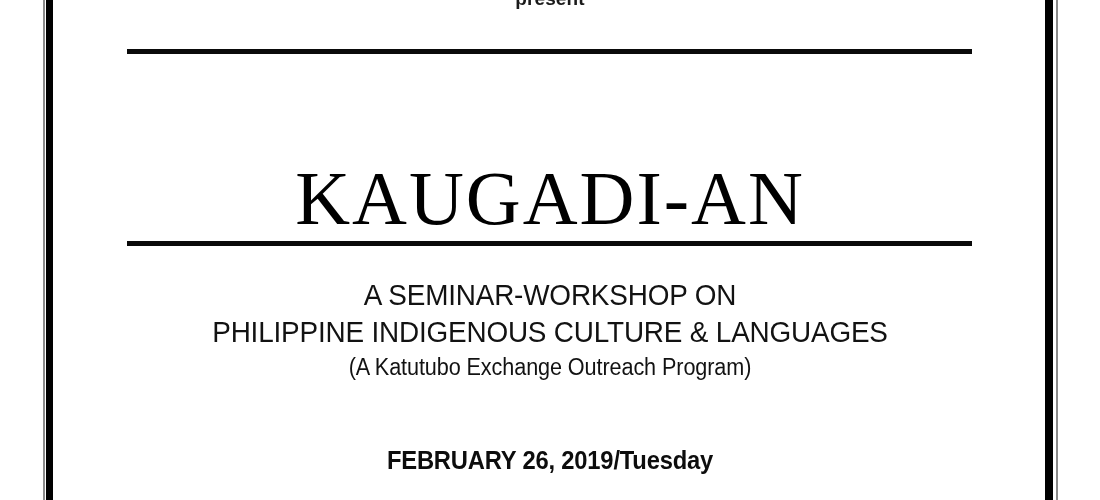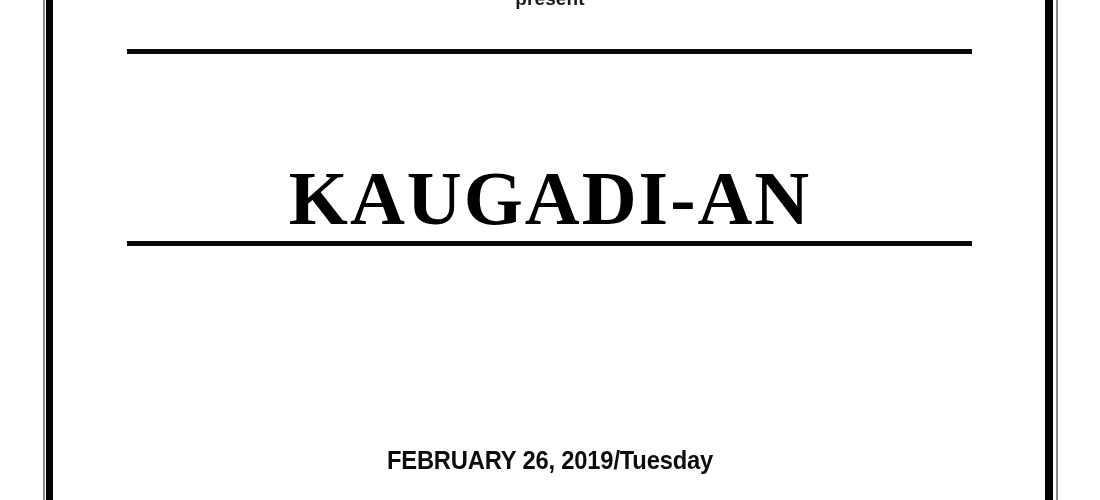"KAUGADI-AN" .title { font-weight: 700 -> 400 }
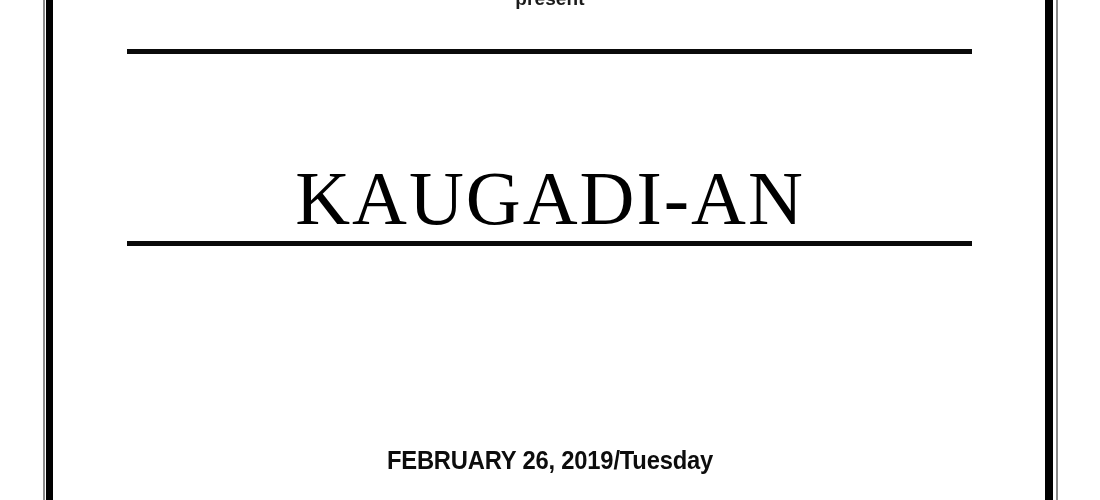"A SEMINAR-WORKSHOP ON" div.subtitle-block { html: none -> <div> <div>A SEMINAR-WORKSHOP ON</div> <div>PHILIPPINE INDIGENOUS CULTURE &amp; LANGUAGES</div> <div>(A Katutubo Exchange Outreach Program)</div> </div> }
